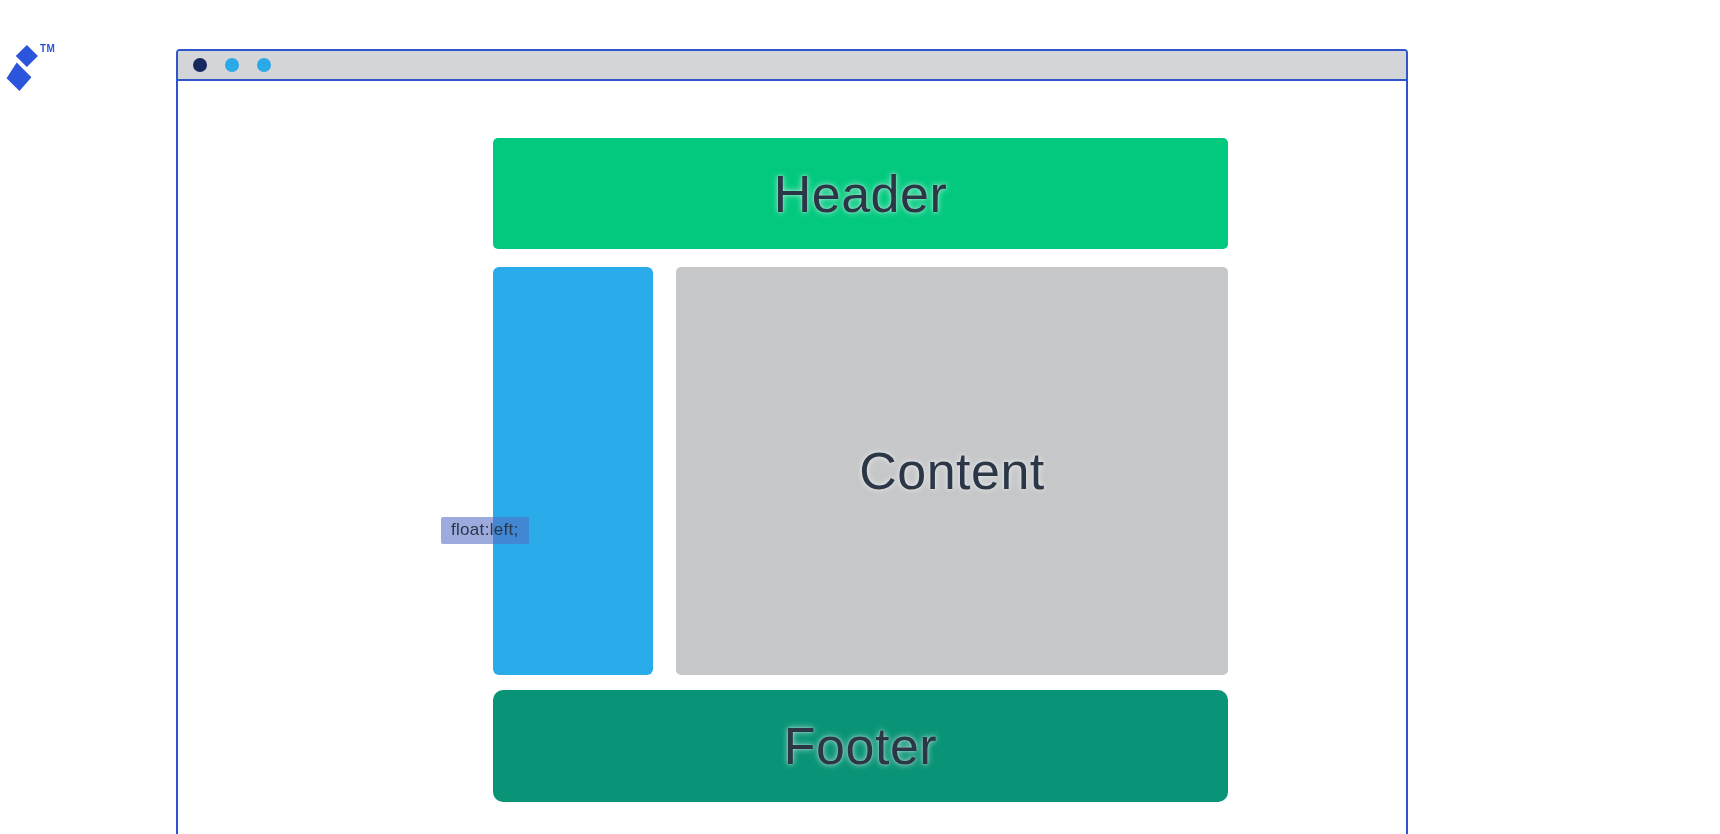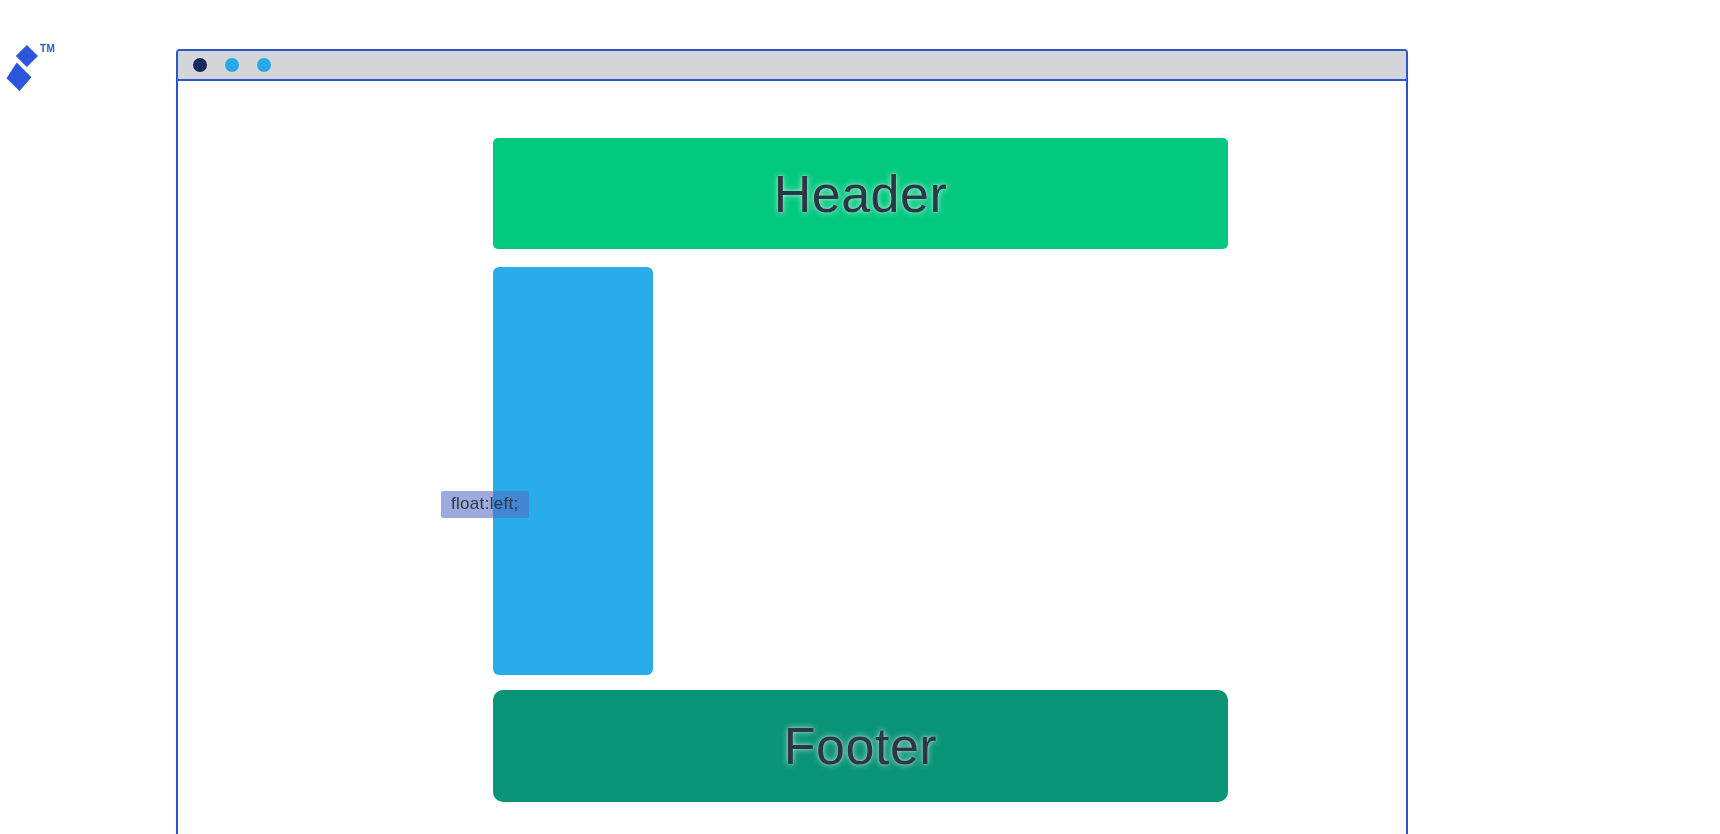"Content" div.block { html: none -> <div> <span>Content</span> </div> }
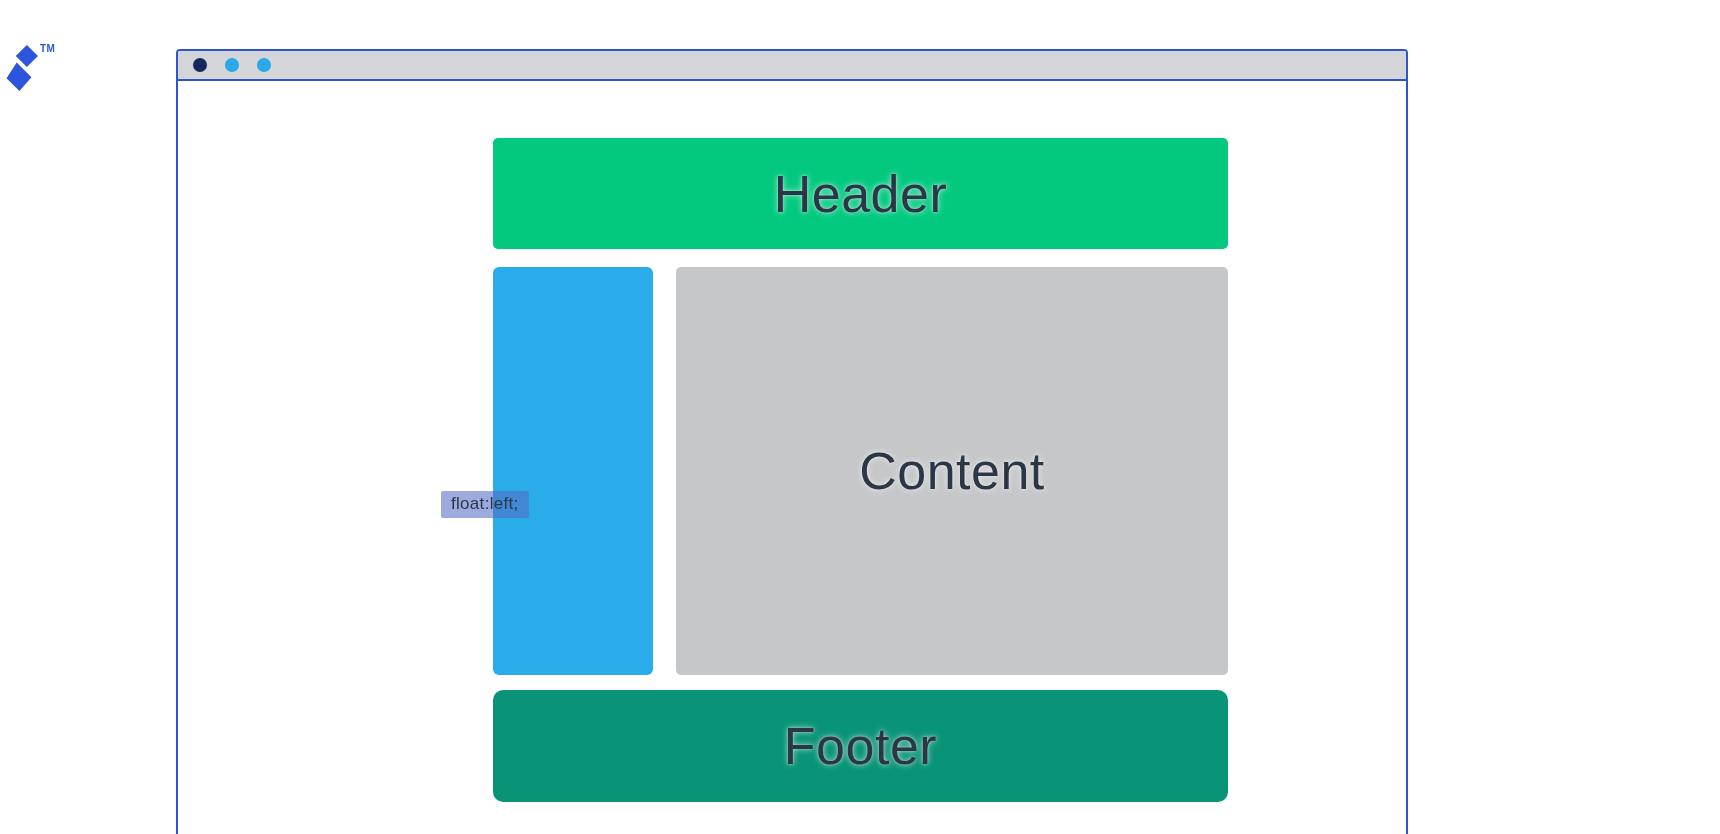"float:left;" .float-tag { top: 410px -> 436px }
